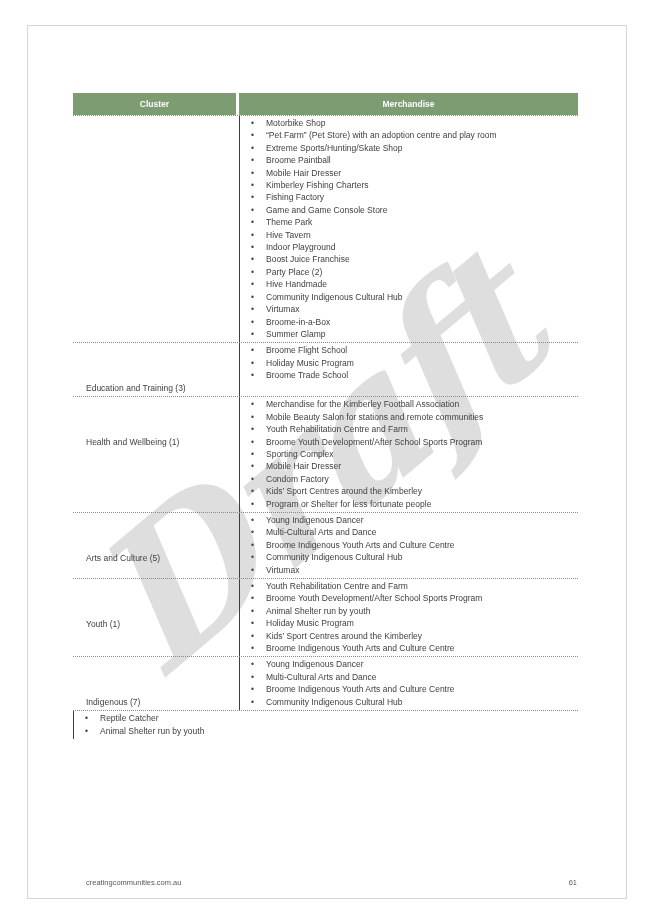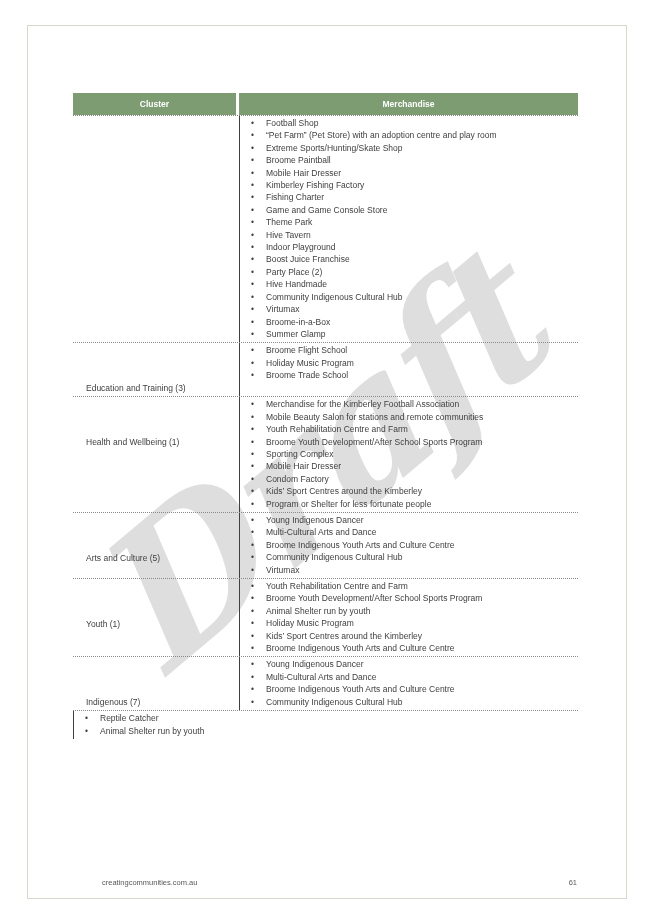"Football Shop" span.item-text { text: Football -> Motorbike }
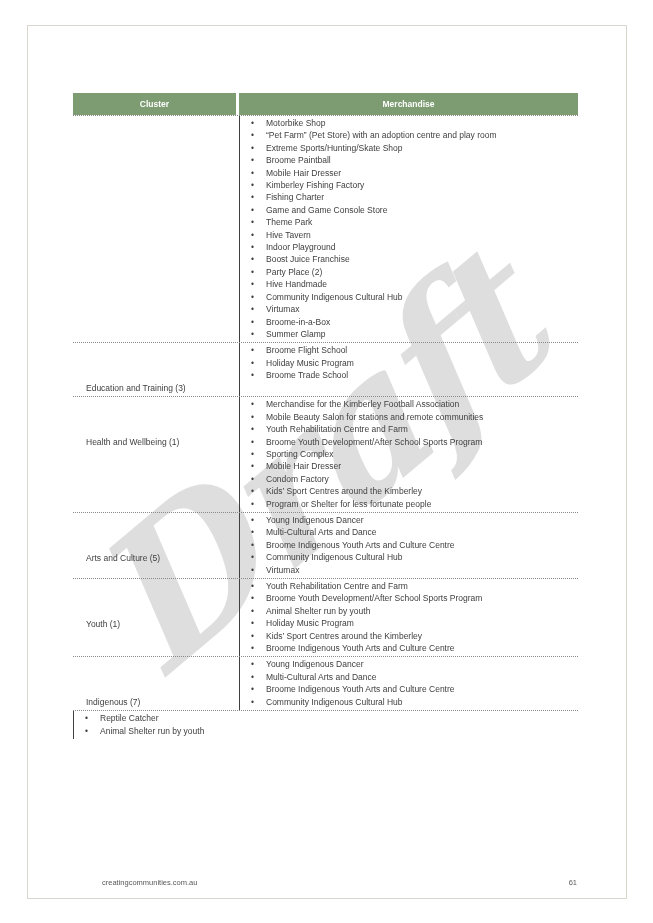"Kimberley Fishing Factory" span.item-text { text: Factory -> Charters }
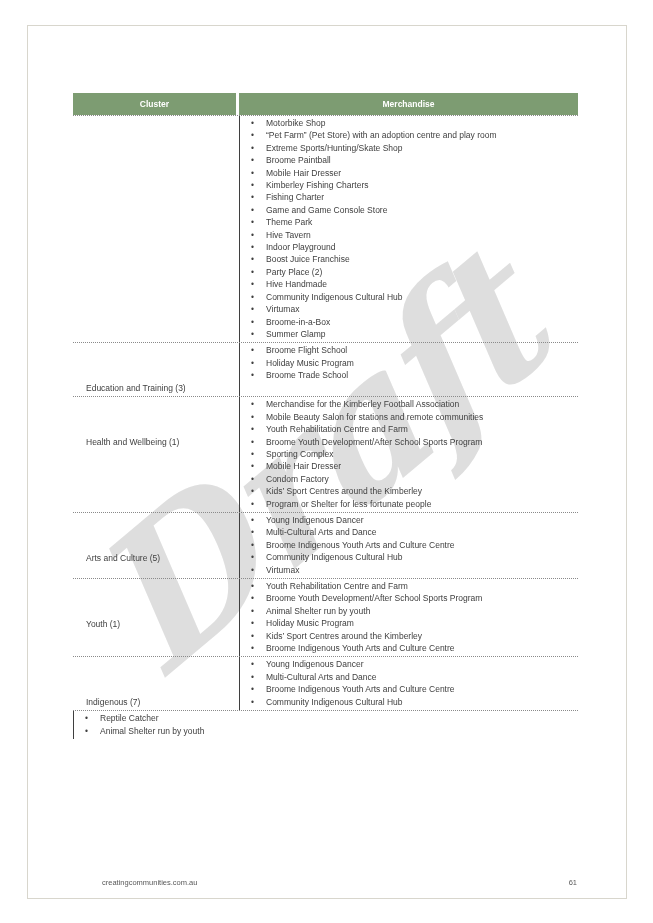"Fishing Charter" span.item-text { text: Charter -> Factory }
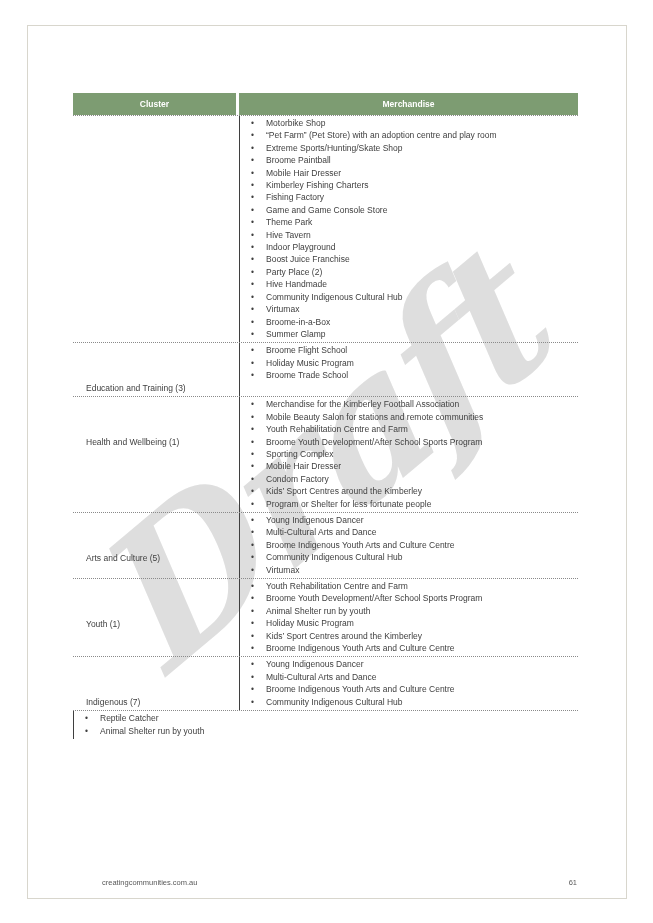"creatingcommunities.com.au" .footer { margin-left: 16px -> none }
